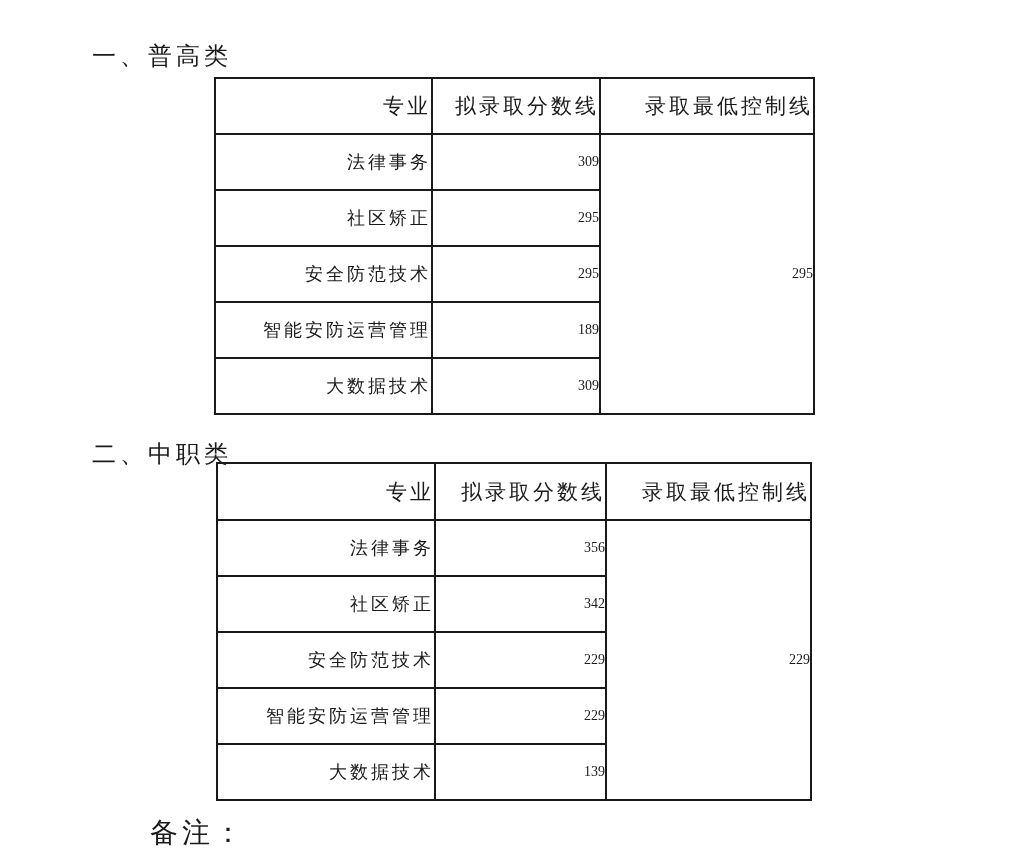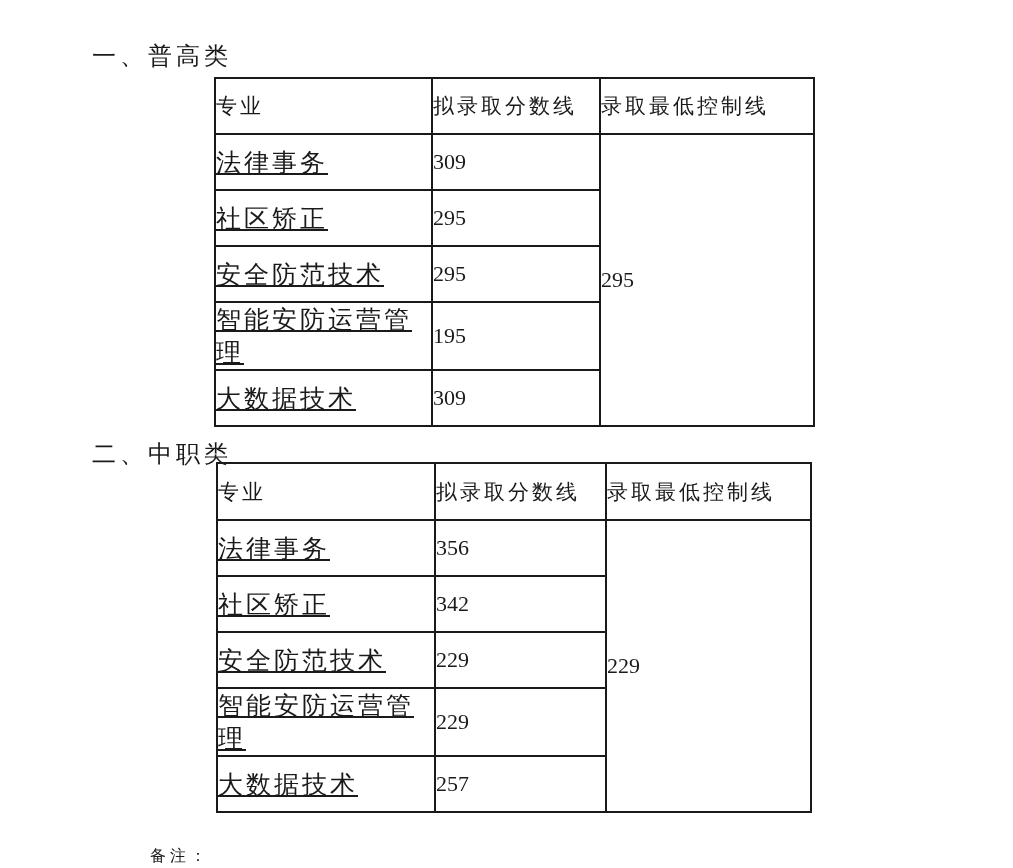"专业" table.scores td, table.scores th { text-align: left -> right }
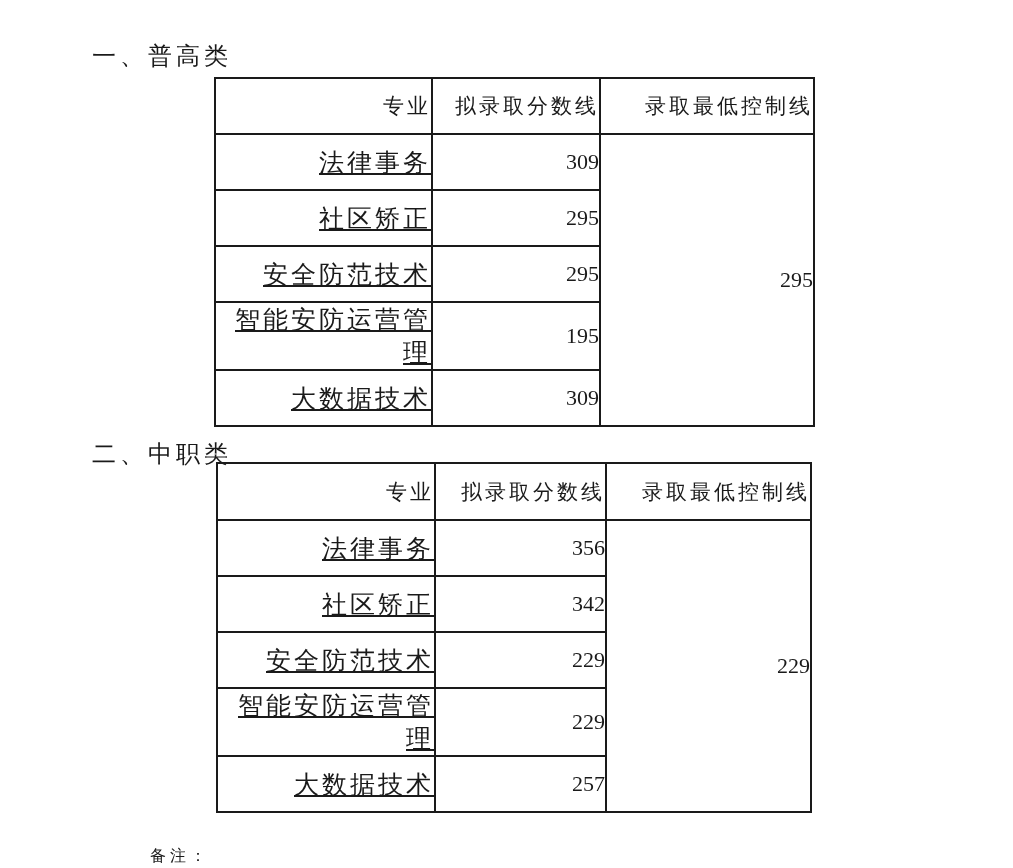"法律事务" td.major { font-size: 25px -> 18px; text-decoration: underline -> none }
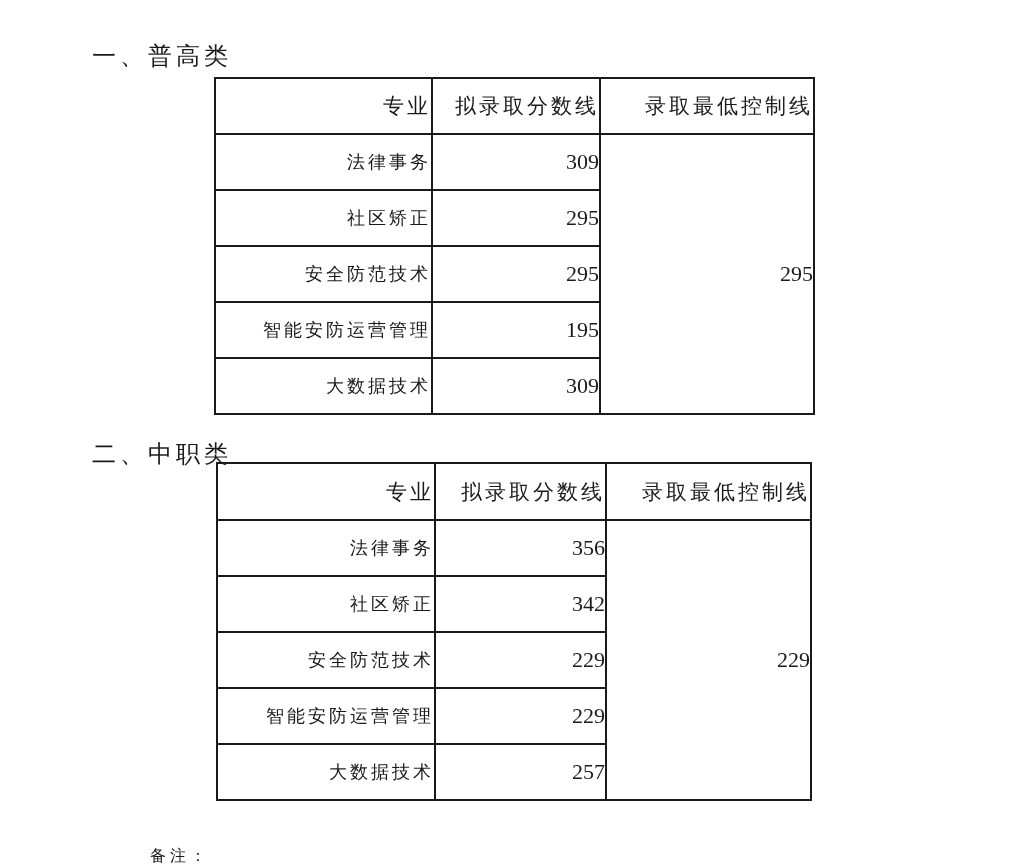"309" td.num { font-size: 22px -> 14px }
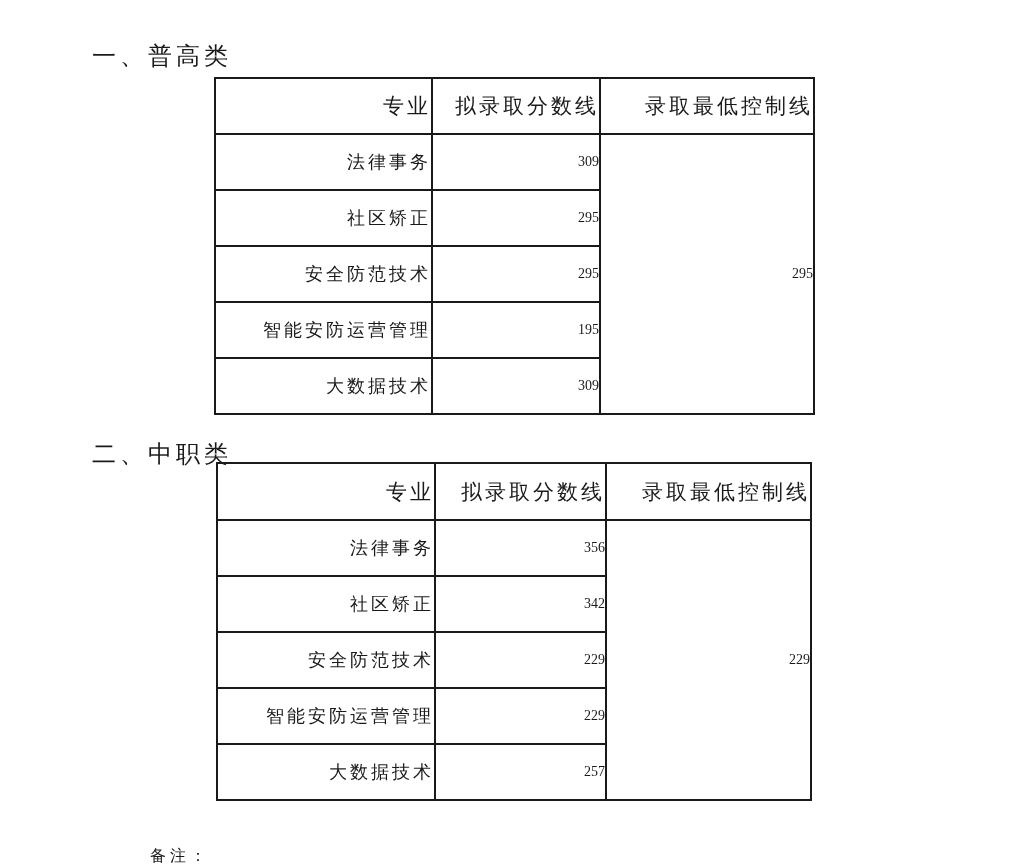"195" td.num { text: 195 -> 189 }
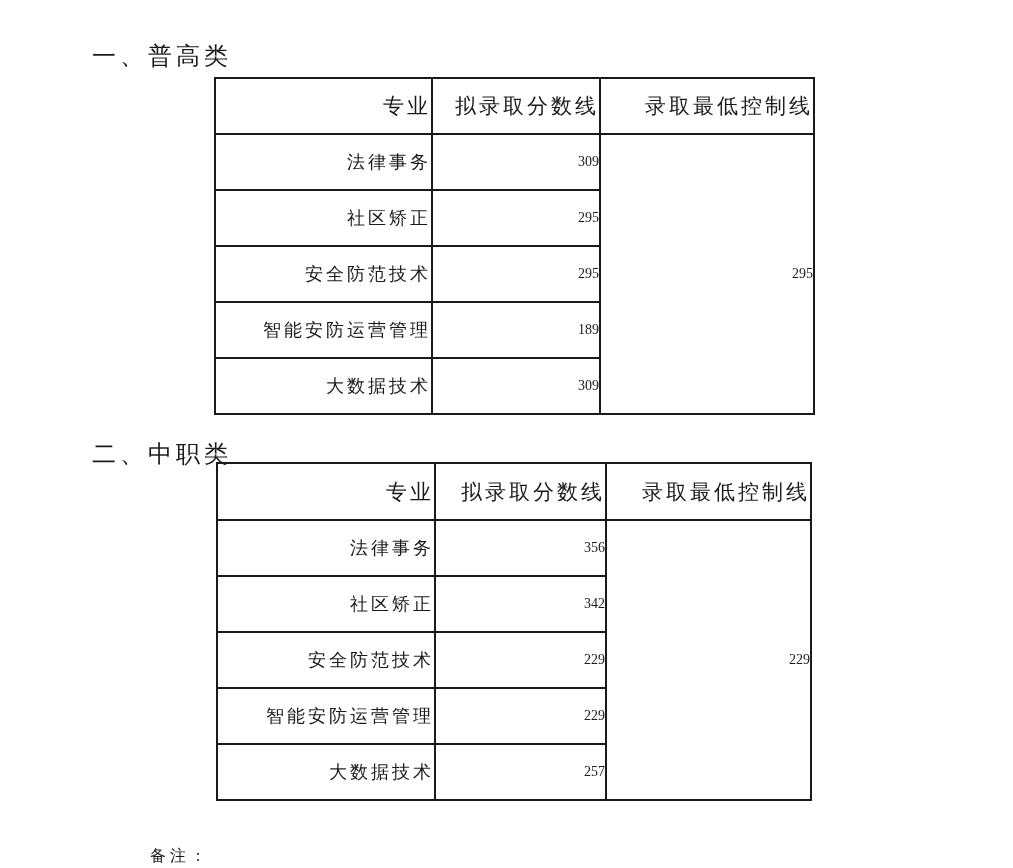"257" td.num { text: 257 -> 139 }
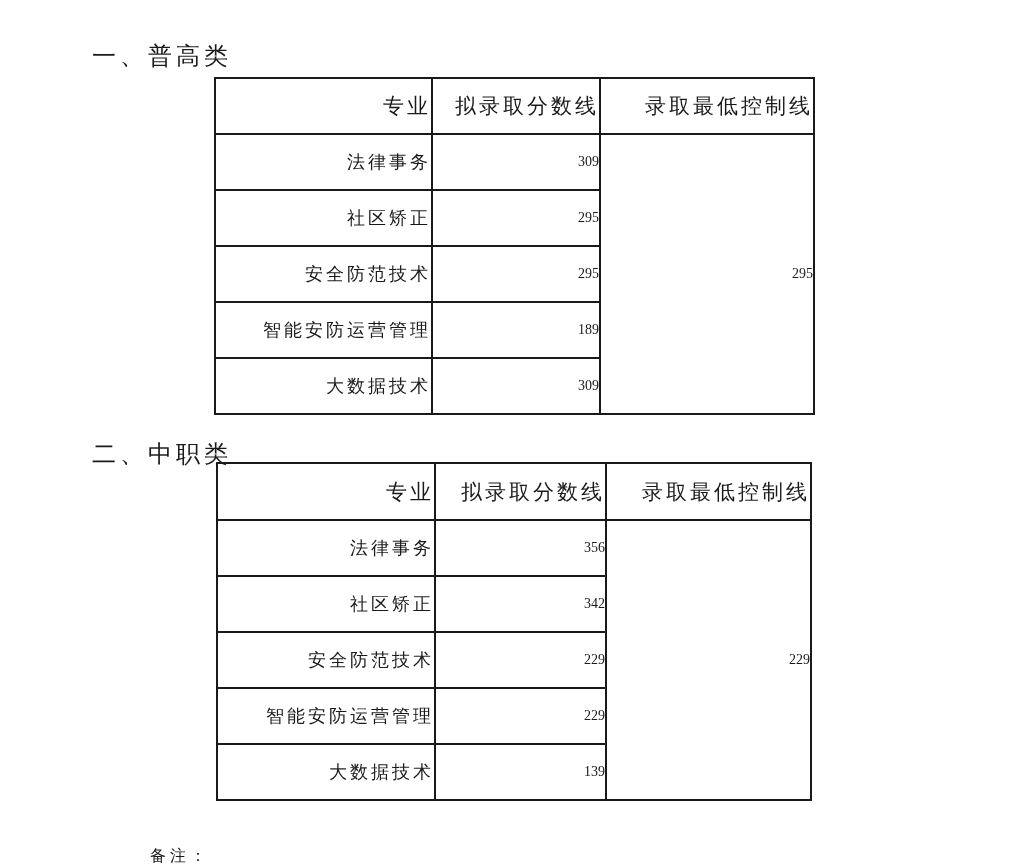"备注：" .note { font-size: 16px -> 28px; margin-top: 32px -> none }
